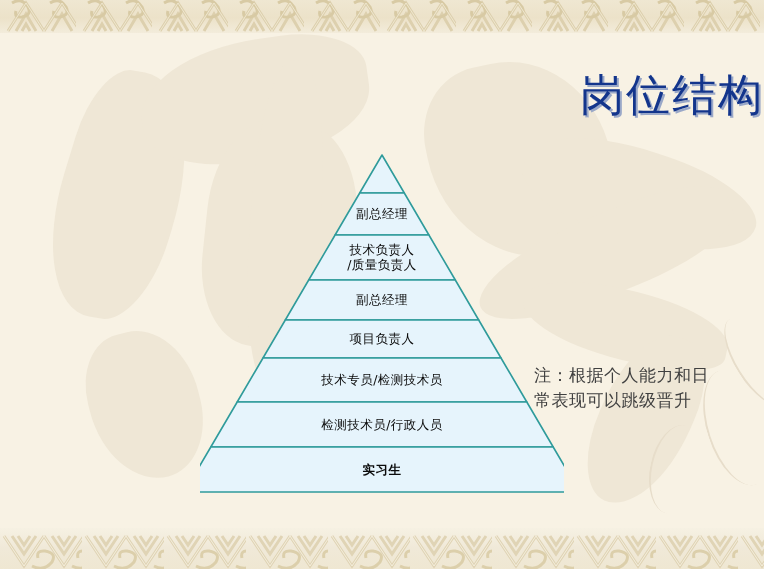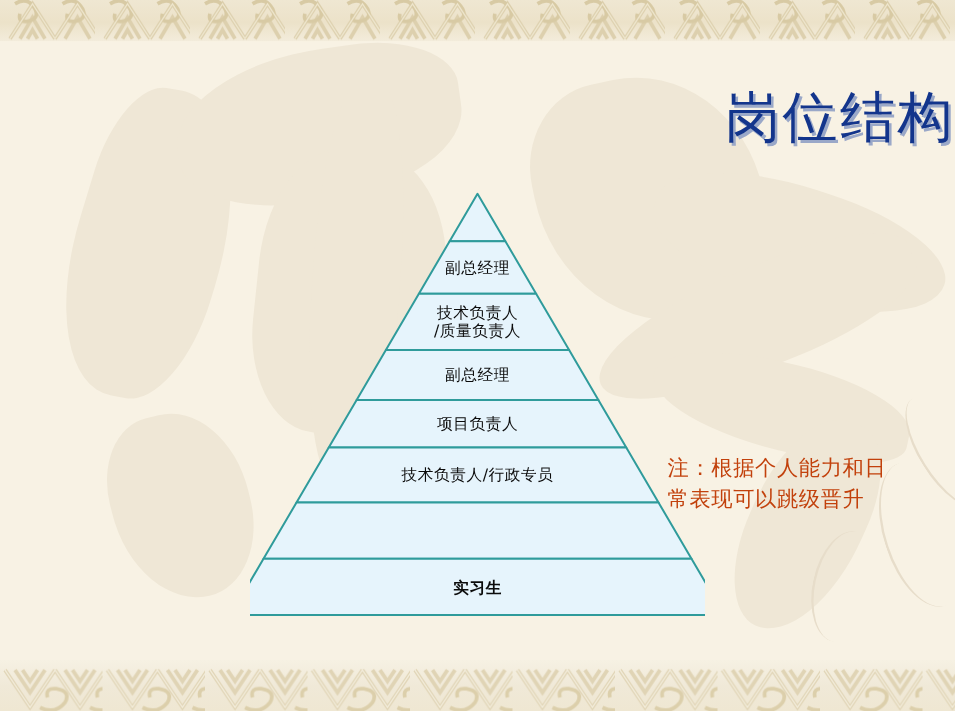"技术负责人/行政专员" div.layer-label { text: 负责人/行政专 -> 专员/检测技术 }
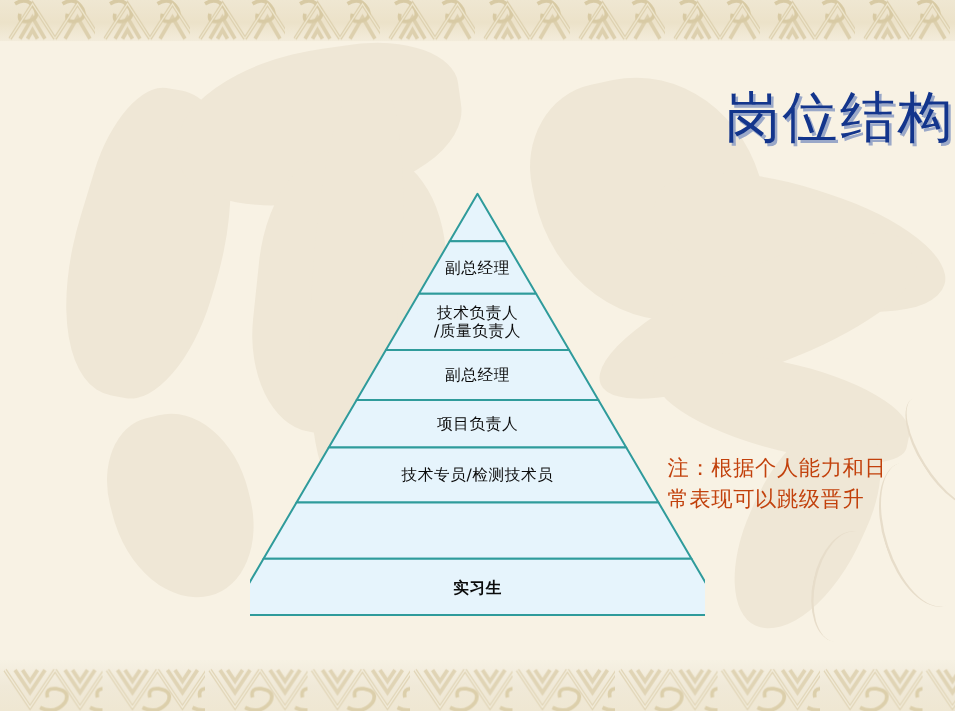"注：根据个人能力和日" .note { color: #c2410c -> #404040 }
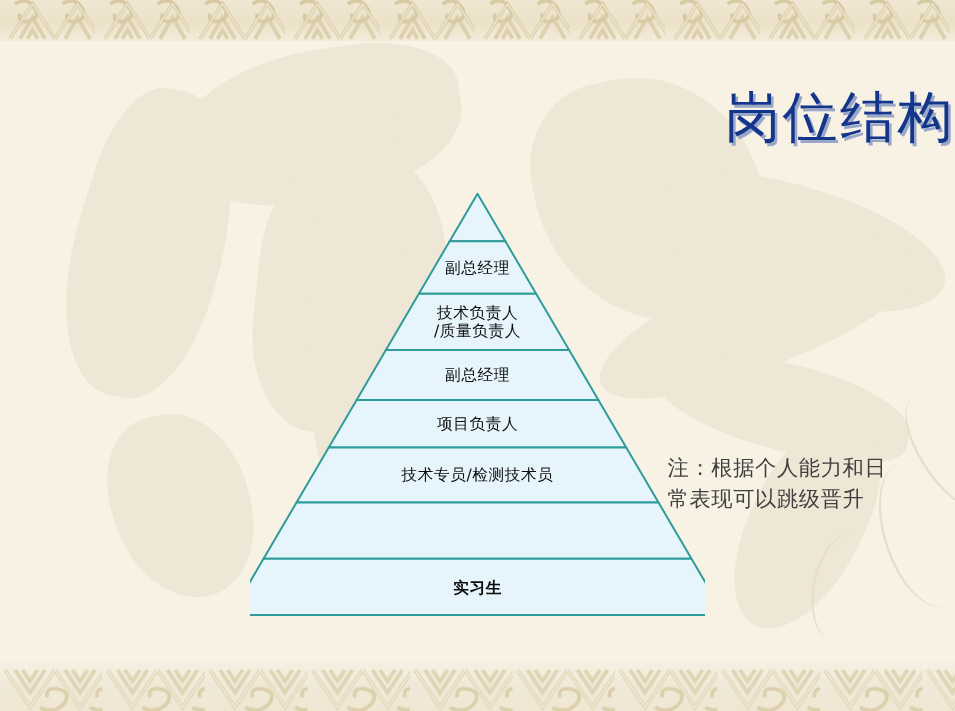"检测技术员/行政人员" div.layer-label { html: none -> <div>检测技术员/行政人员</div> }
